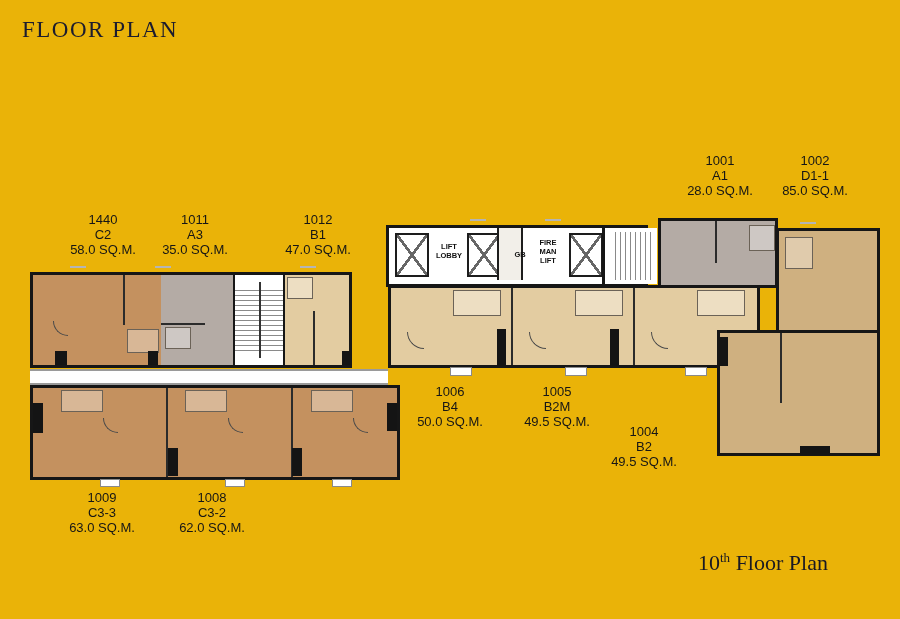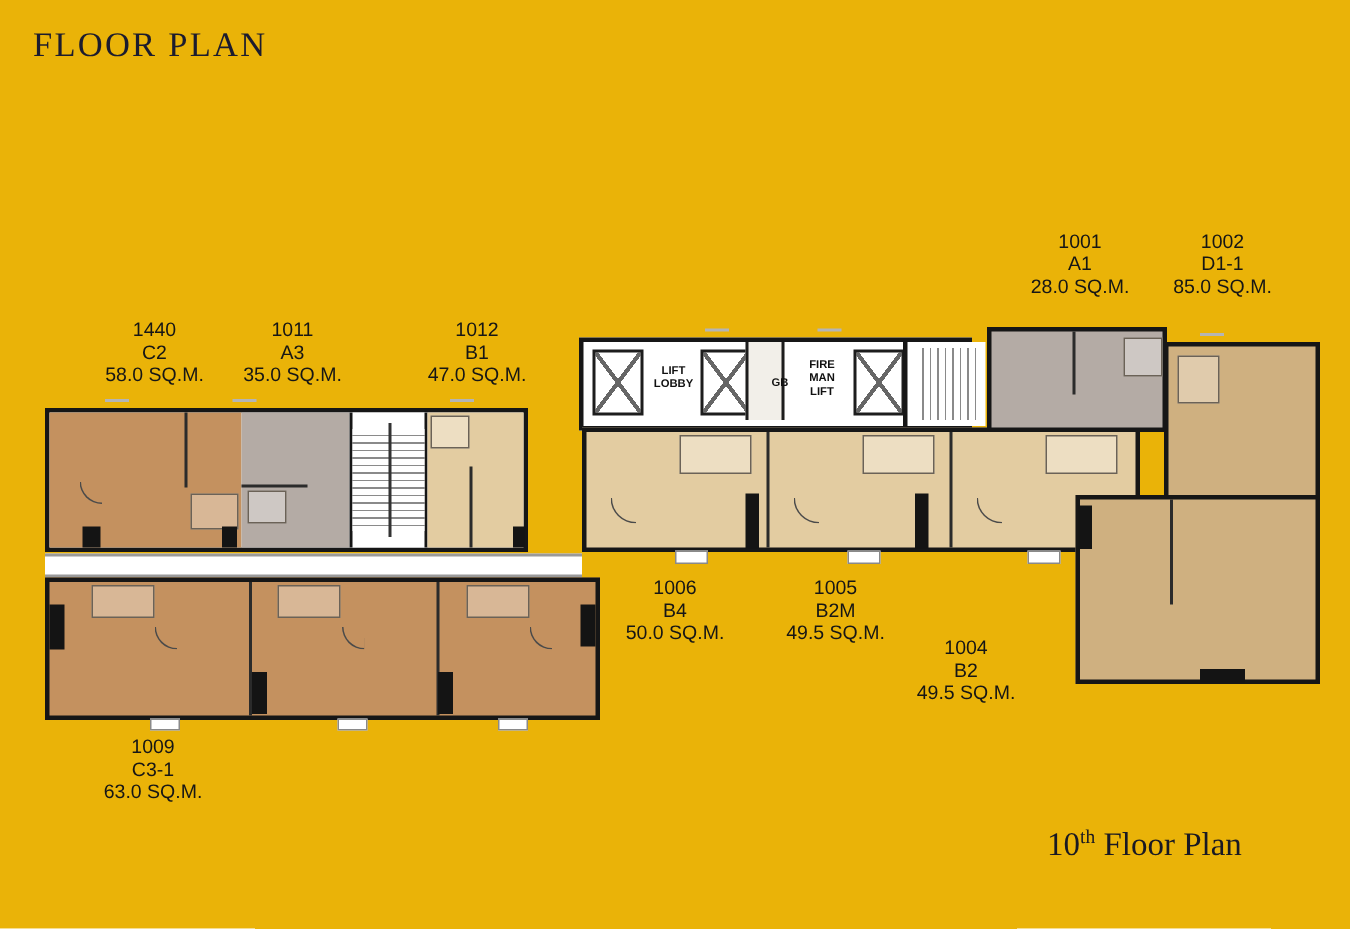"1008" div.ulabel { html: none -> <div> <div>1008</div> <div>C3-2</div> <div>62.0 SQ.M.</div> </div> }
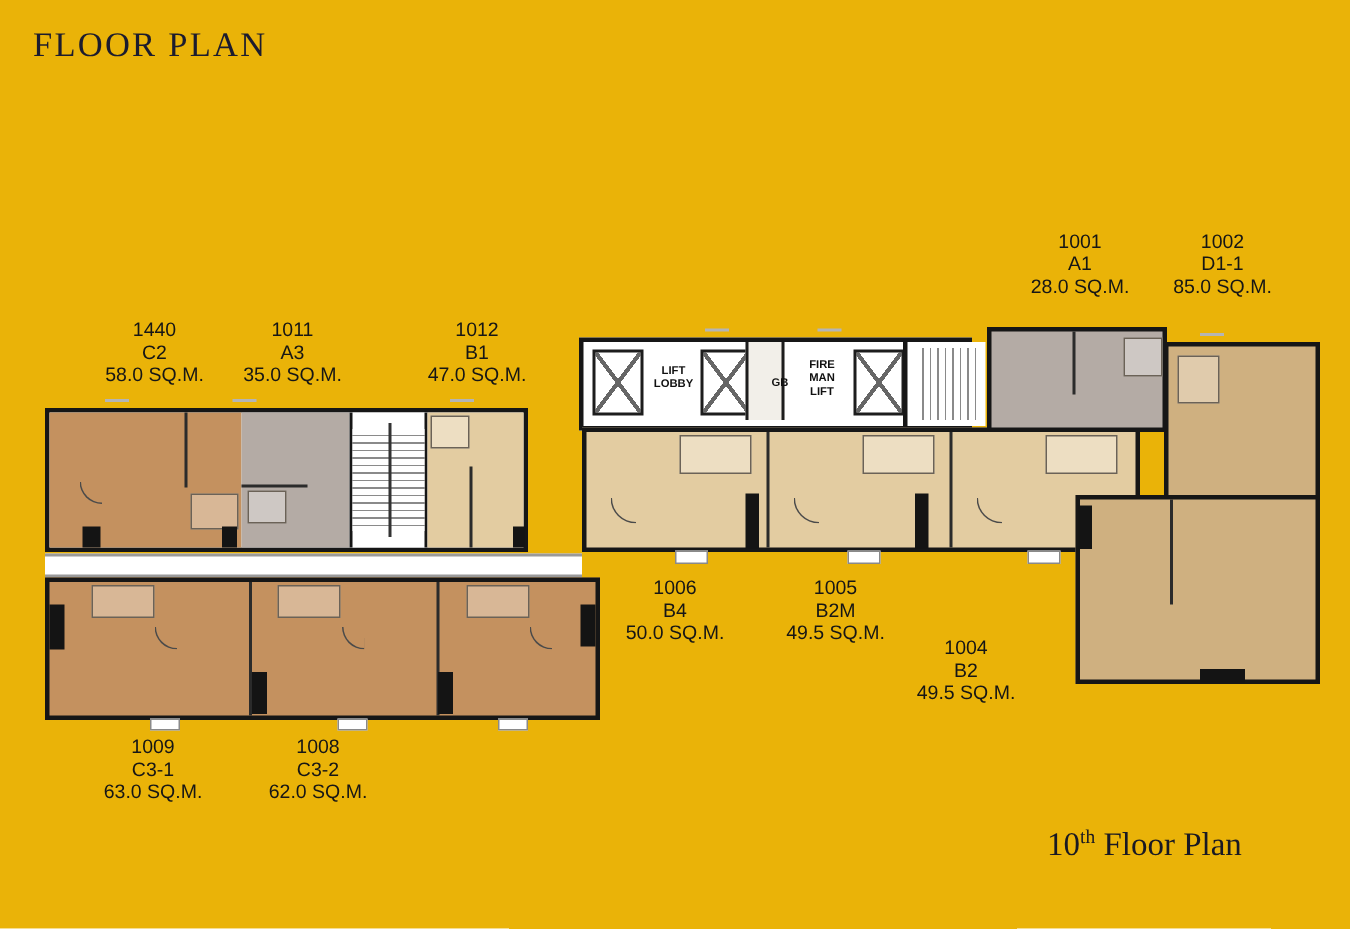"C3-1" div { text: C3-1 -> C3-3 }
